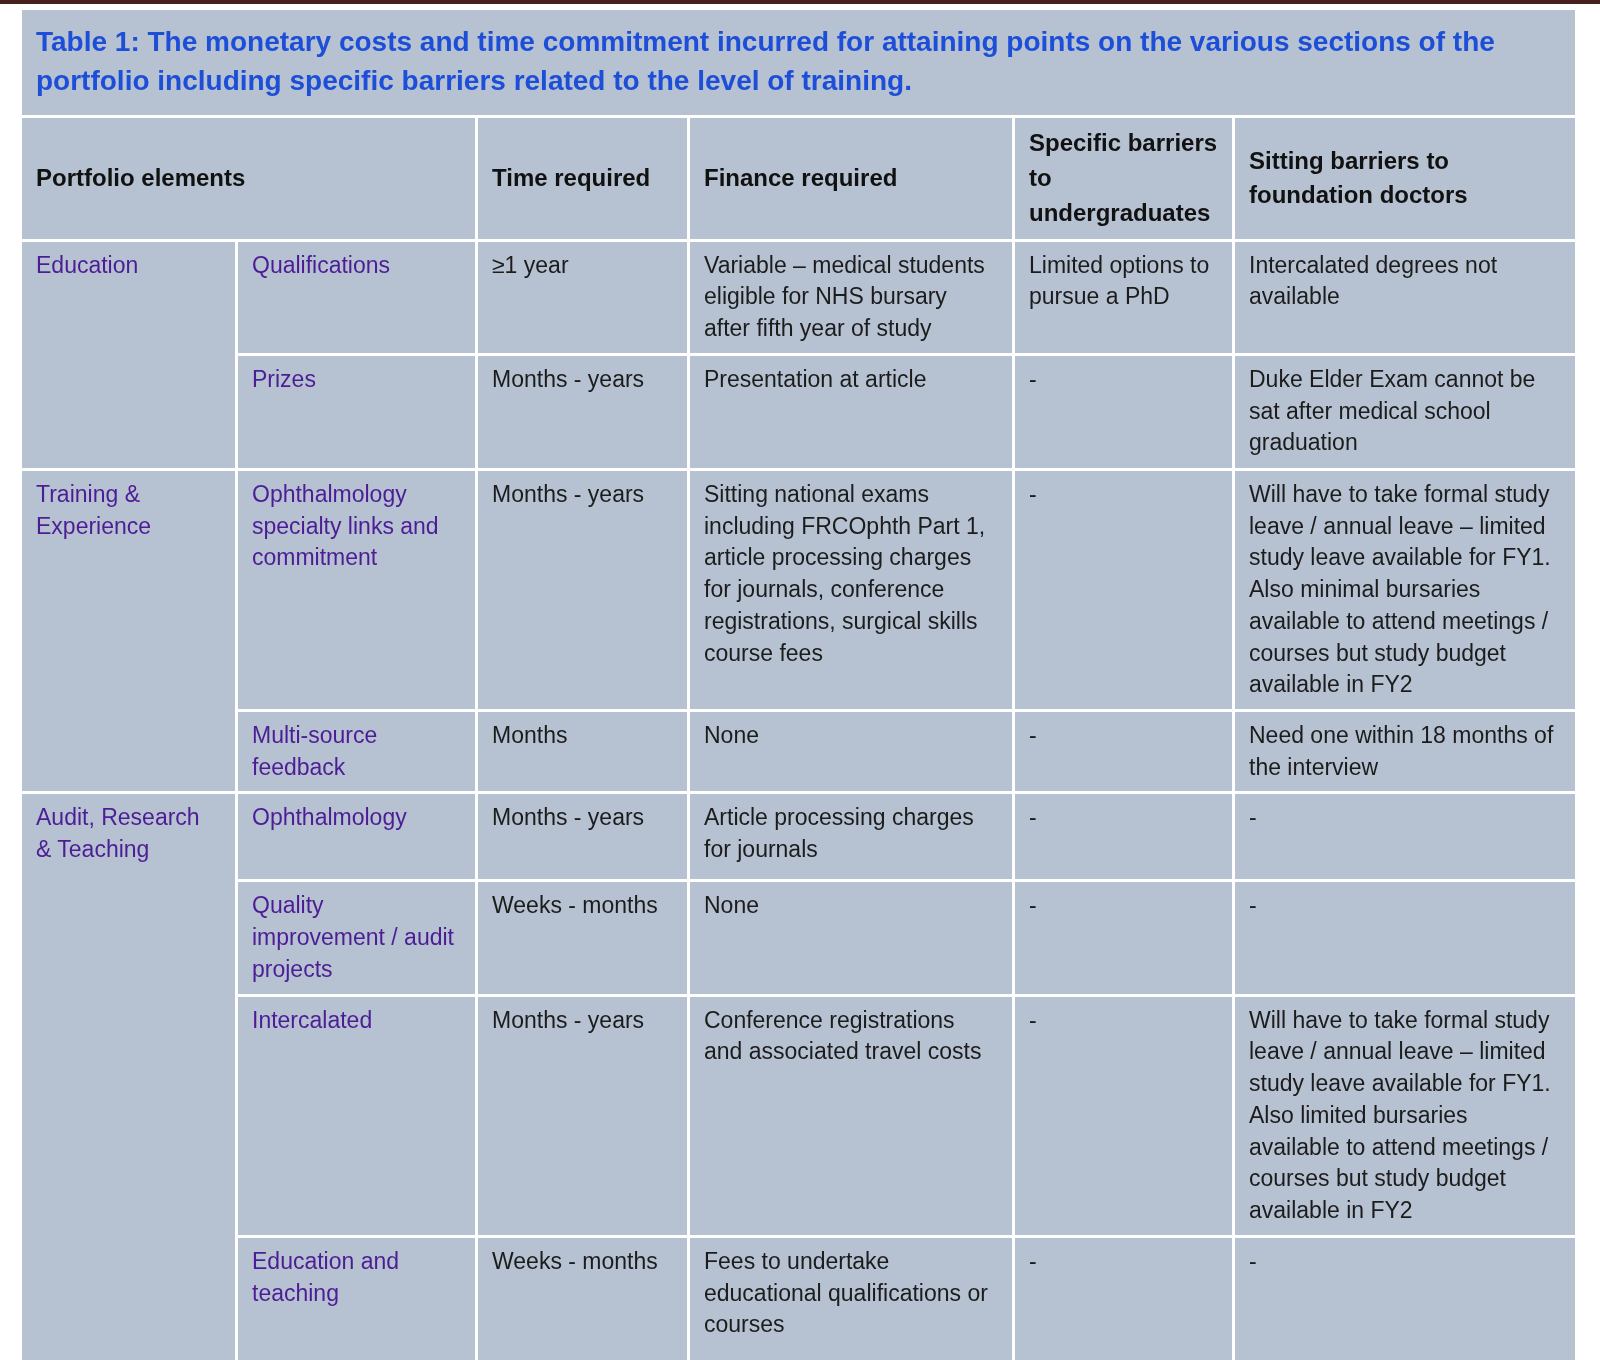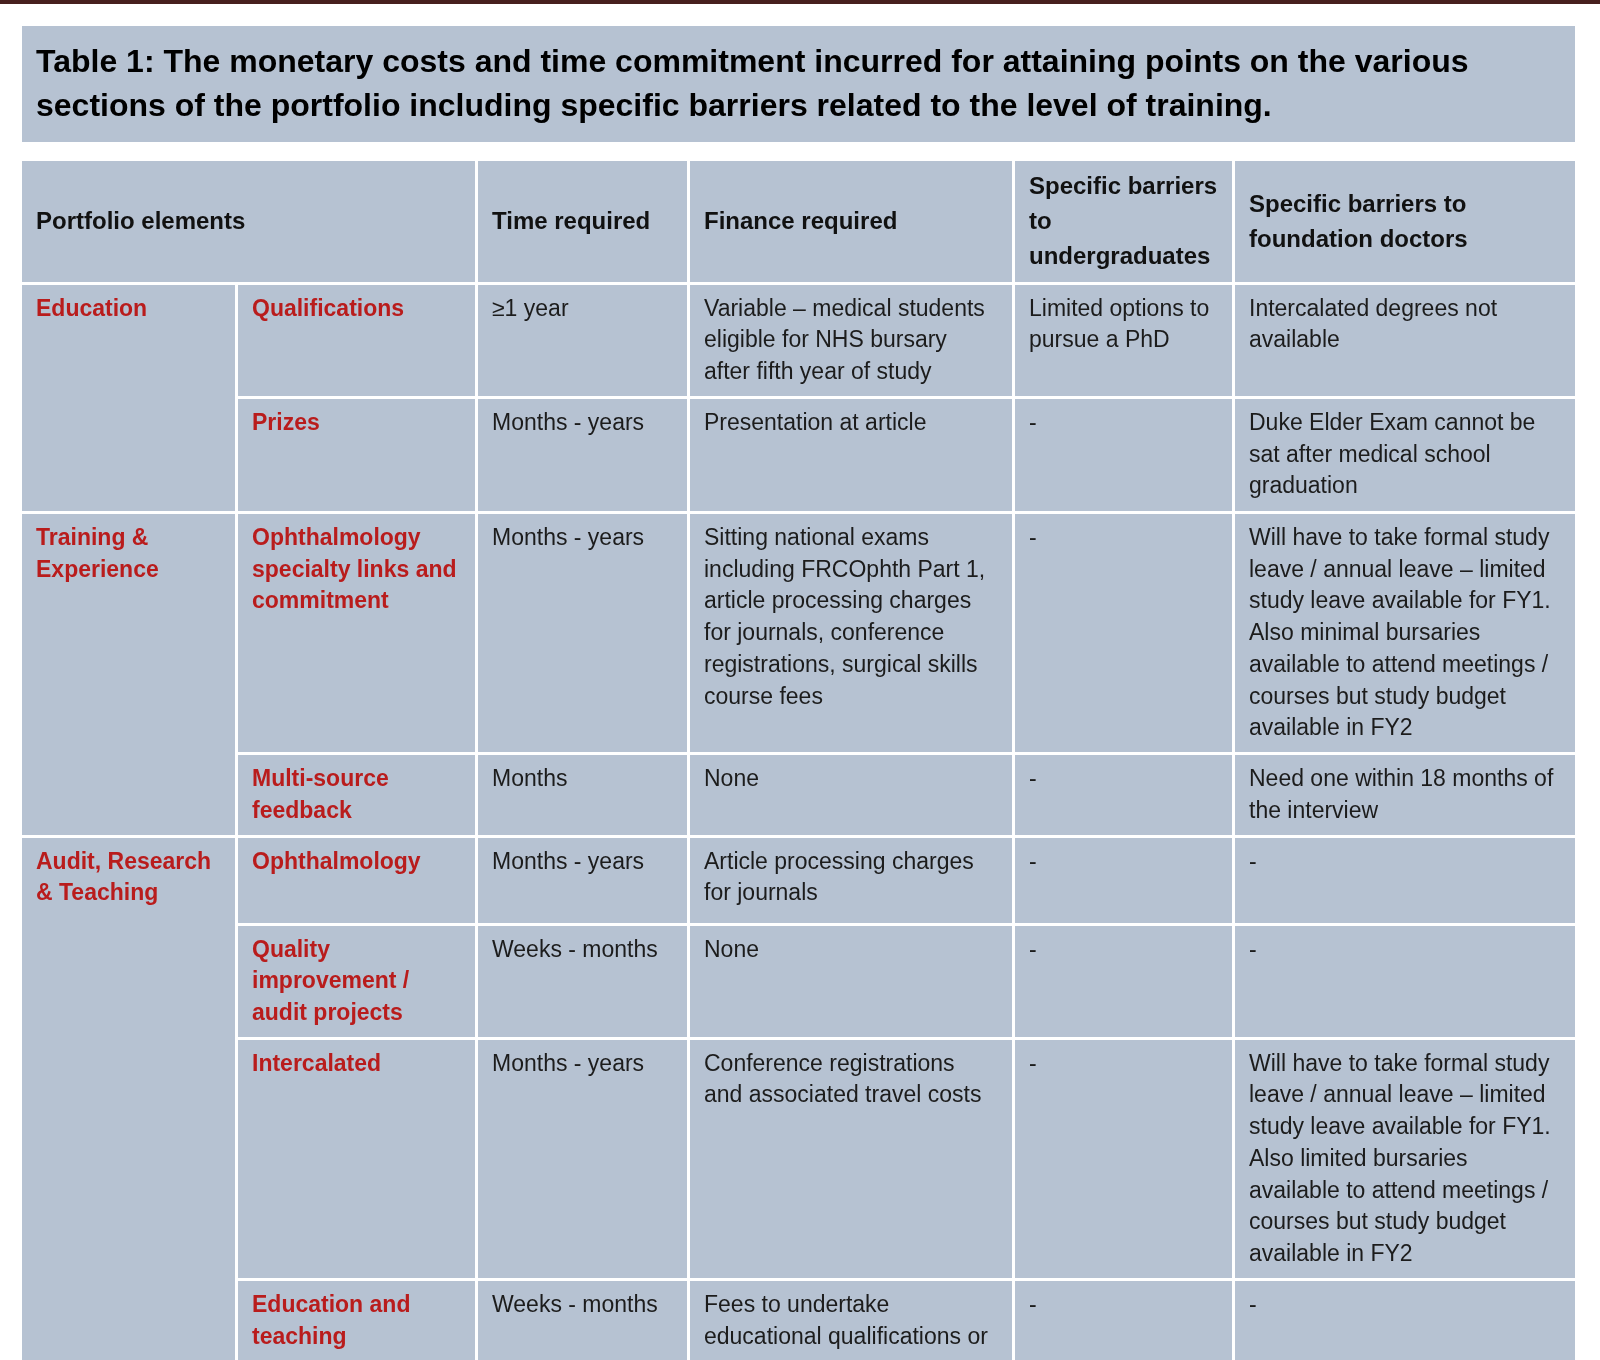"Table 1: The monetary costs" .table-title { color: #000000 -> #1d4ed8; font-size: 32px -> 28px; margin: 16px 3px -> 0 3px }
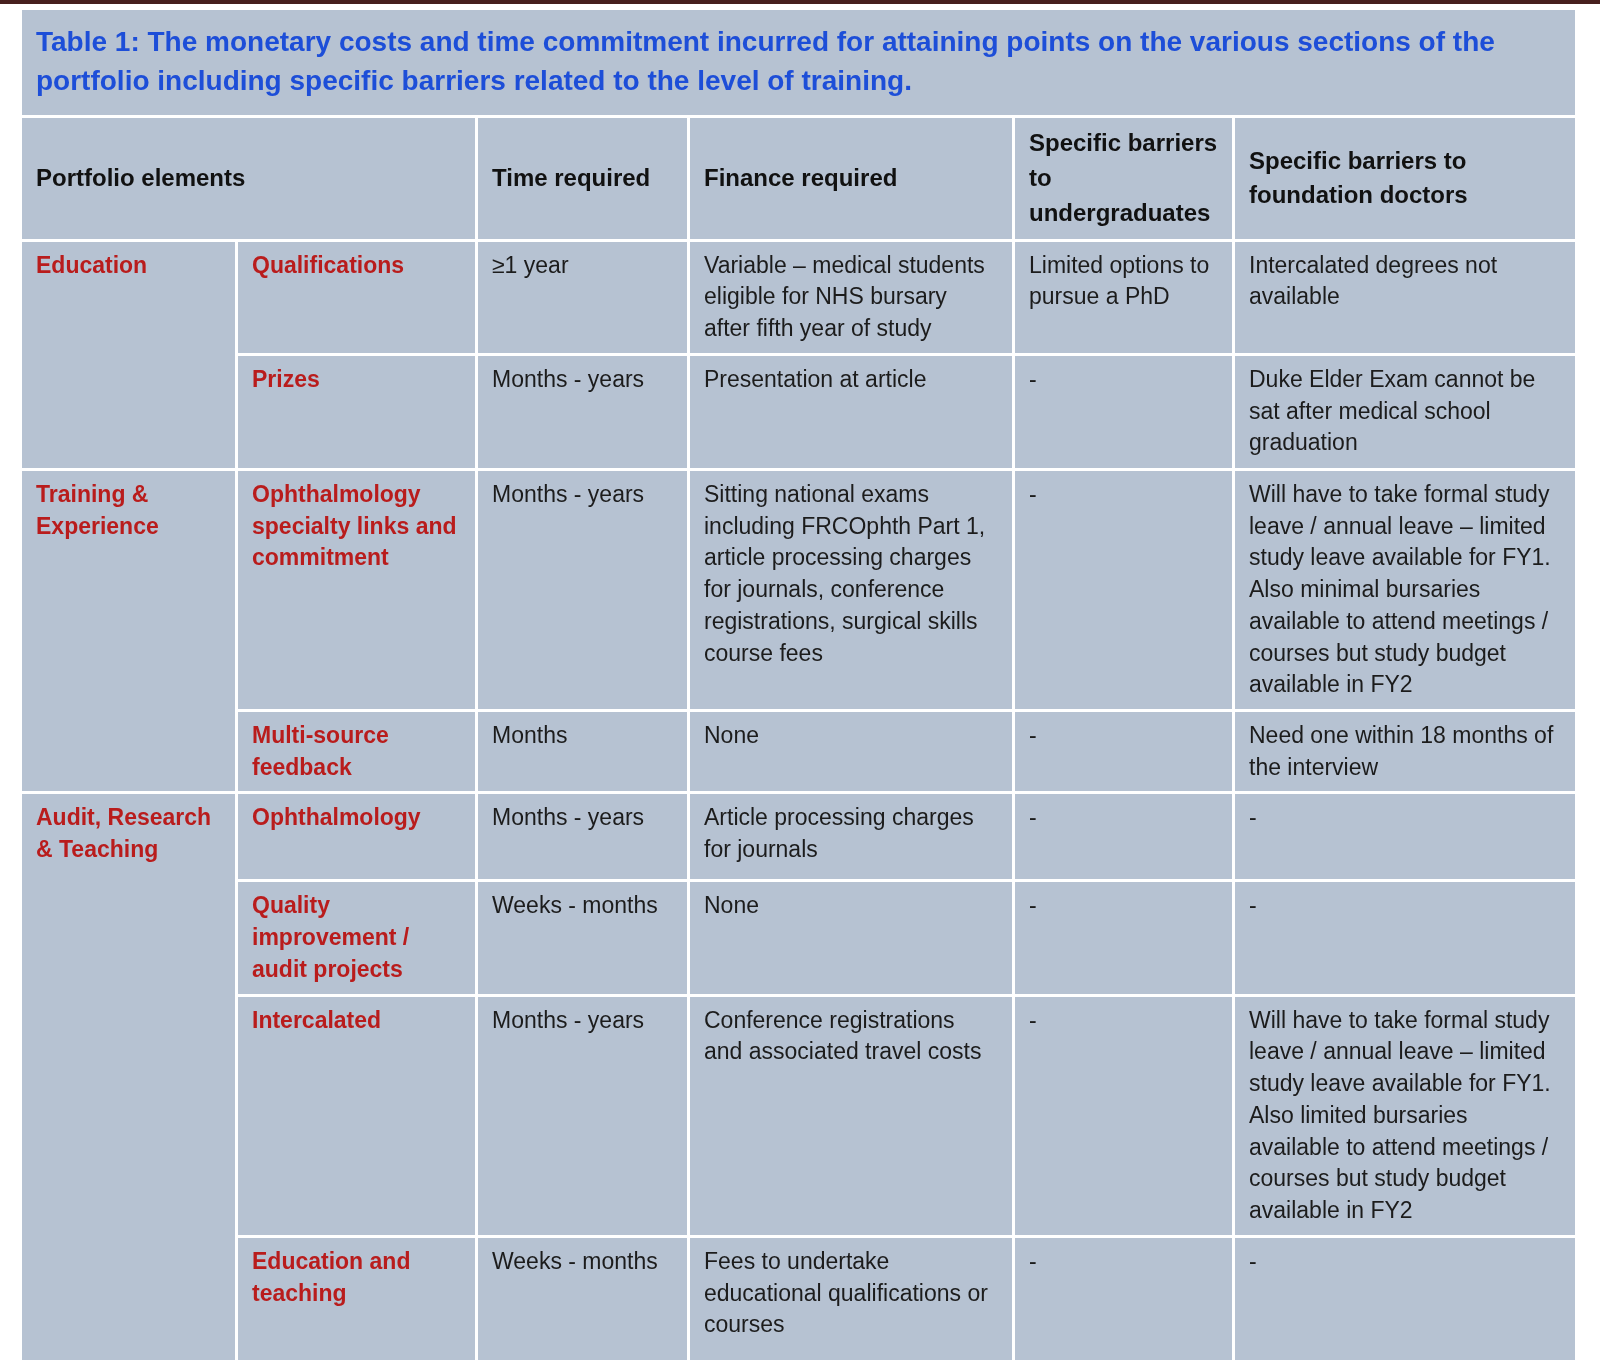"Specific barriers to foundation doctors" th { text: Specific -> Sitting }
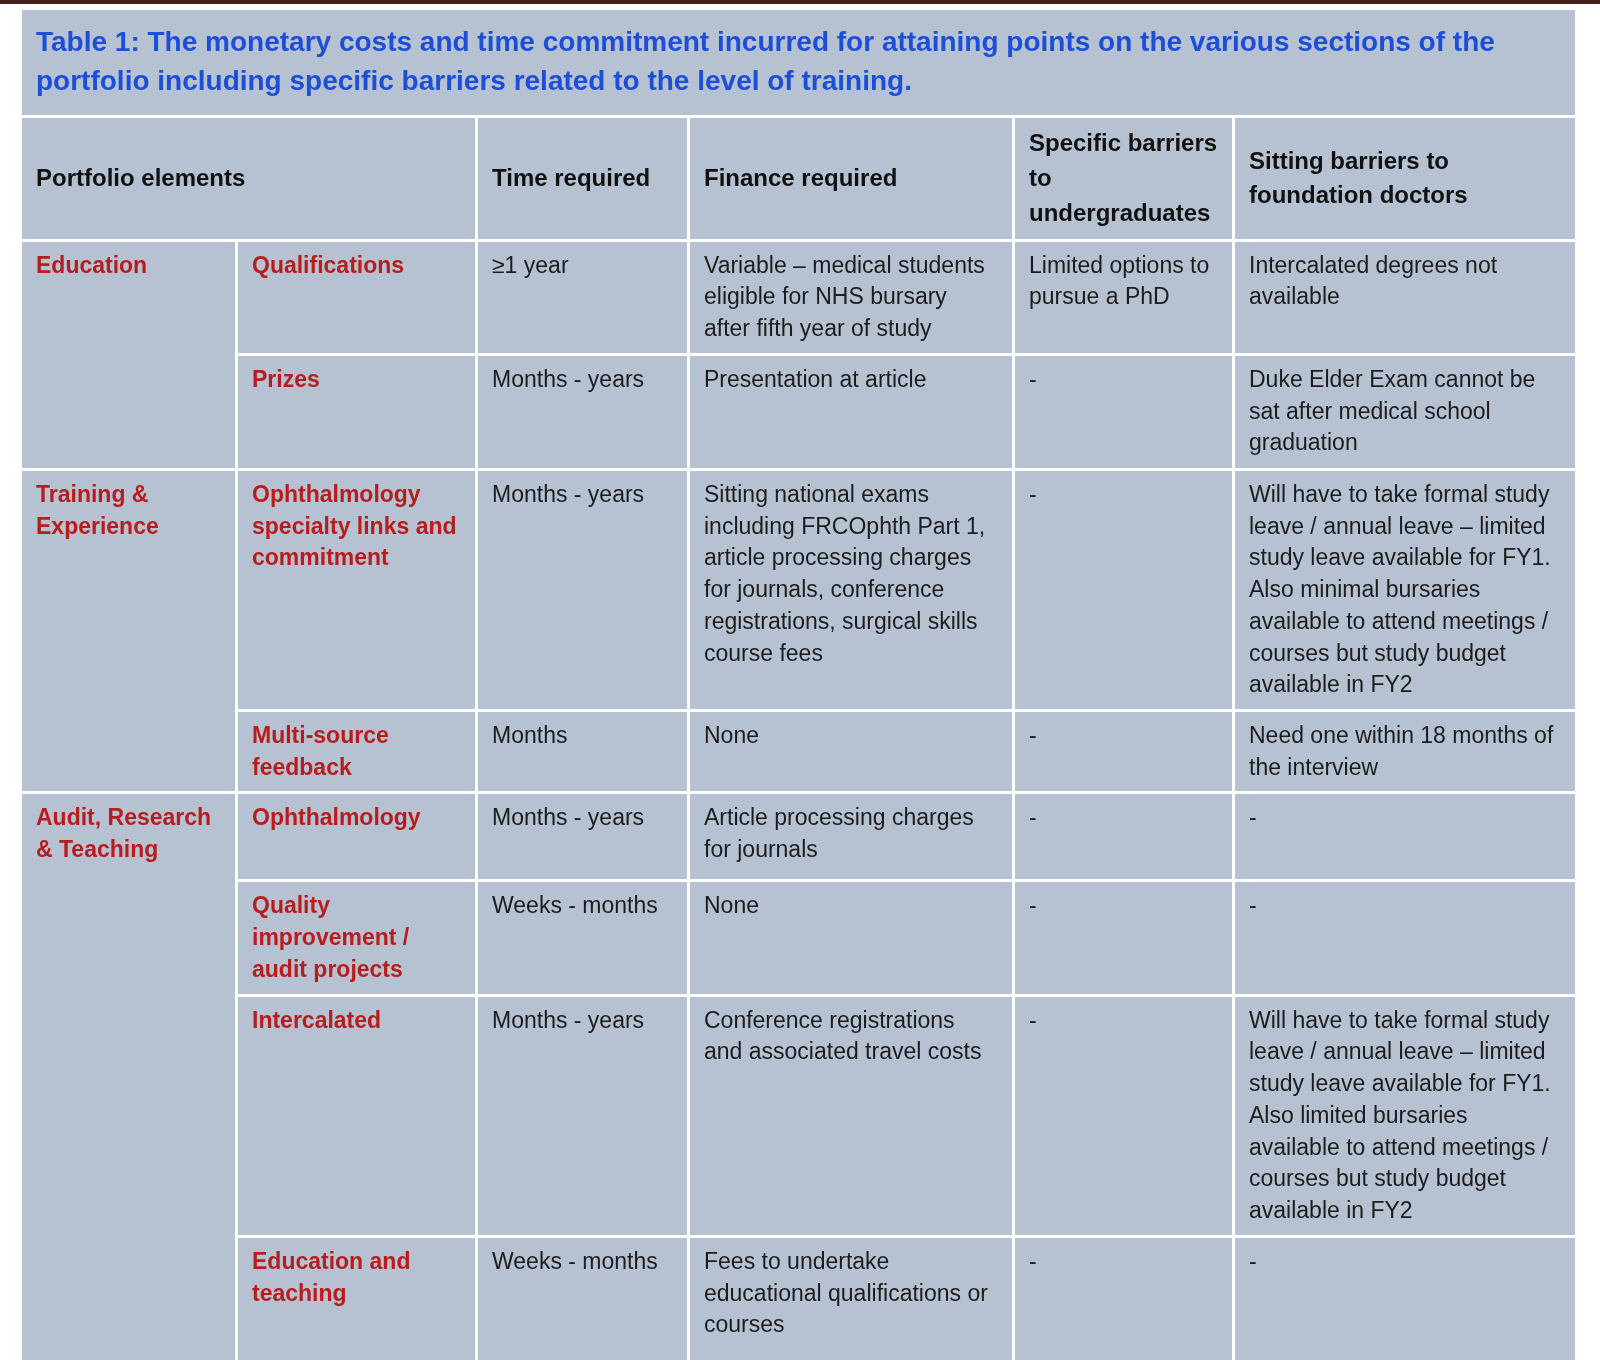"Education" td.section-cell, td.element-cell { color: #b91c1c -> #4c1d95; font-weight: bold -> normal }
